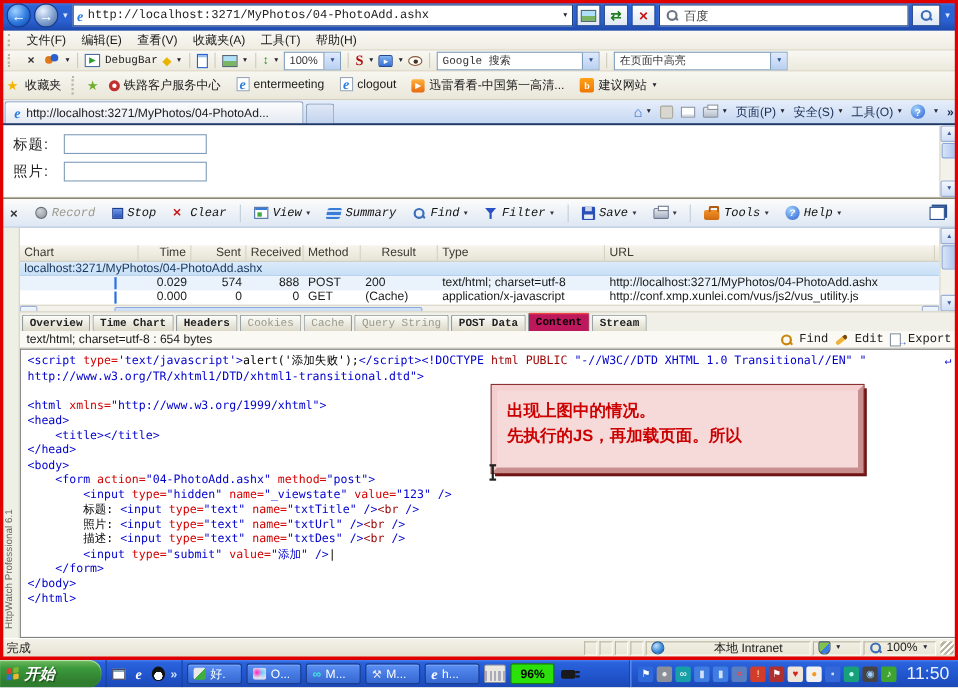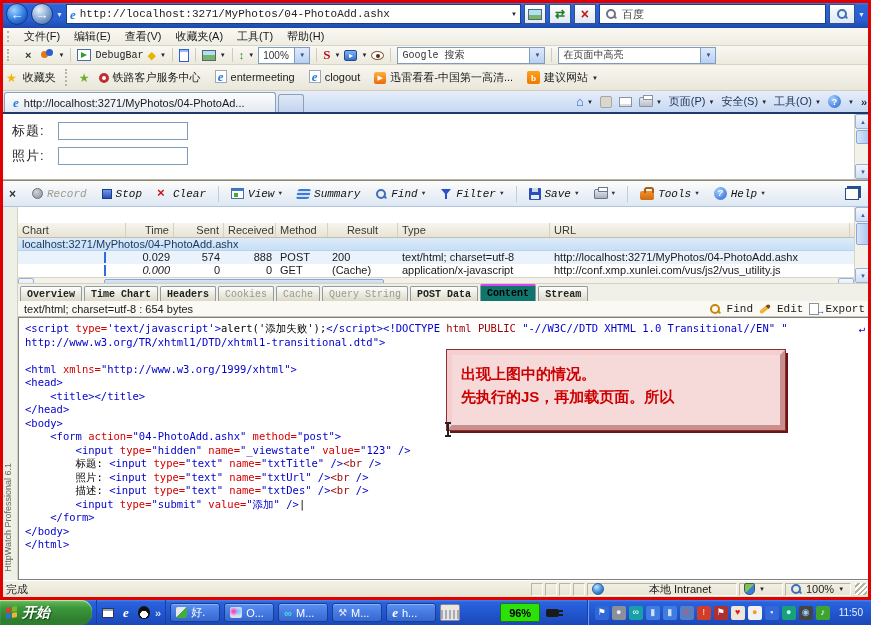"0.000" span.td { font-style: italic -> none }
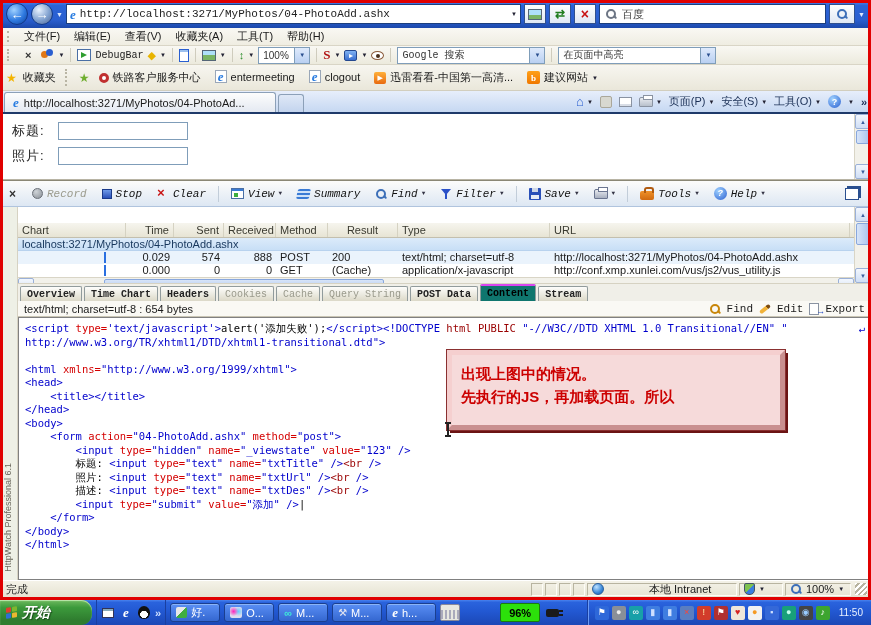"Content" .hwtab.active { background: #0f766e -> #be185d; border-top: 2px solid #d946ef -> 2px solid #ef4444 }
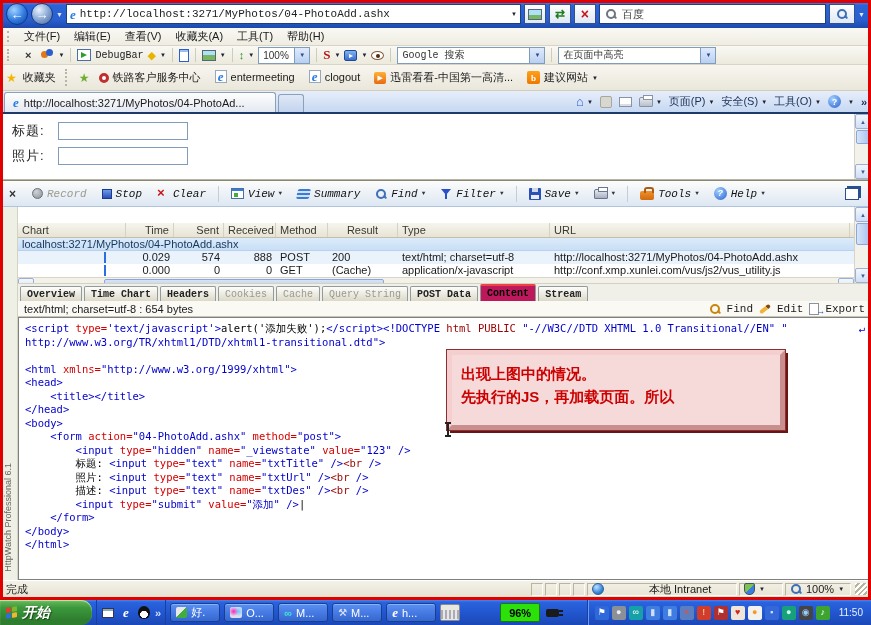"96%" .battbtn { margin-left: 36px -> none }
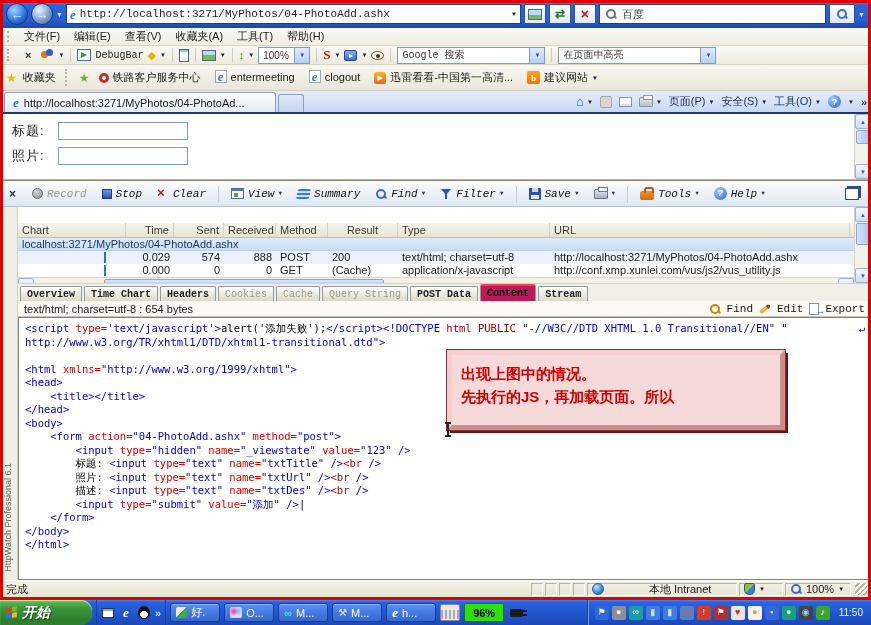"11:50" .clock { font-size: 10px -> 16px }
